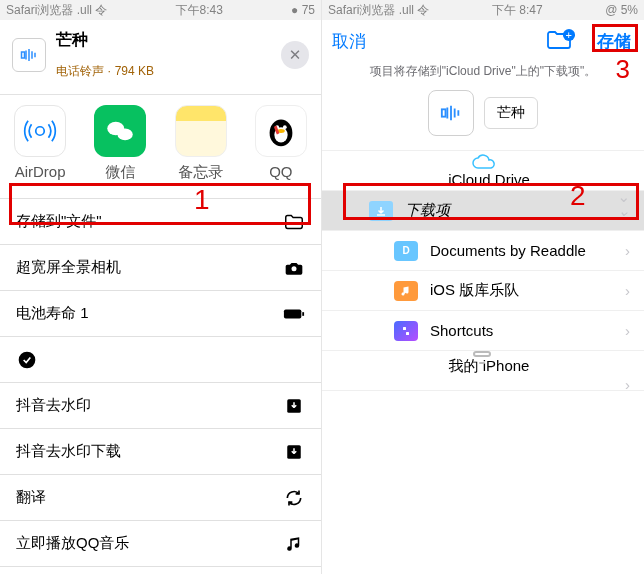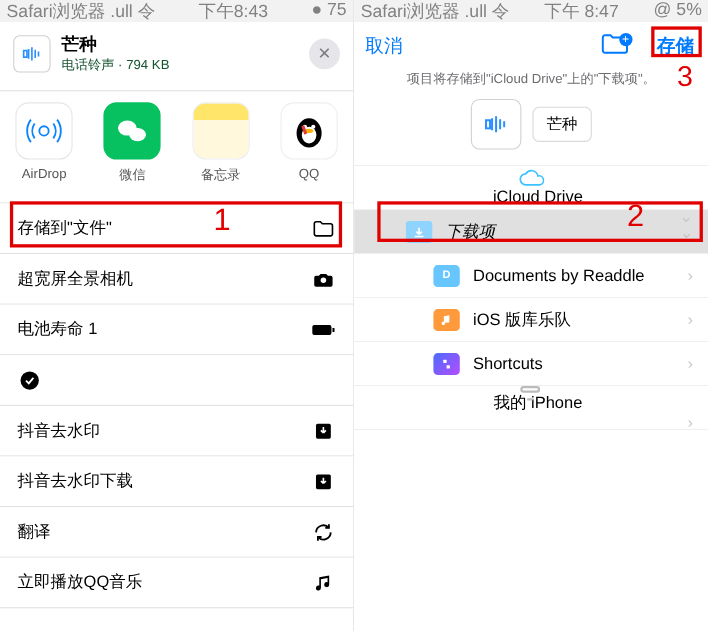"Safari浏览器 .ull 令" .status { font-size: 16px -> 12px }
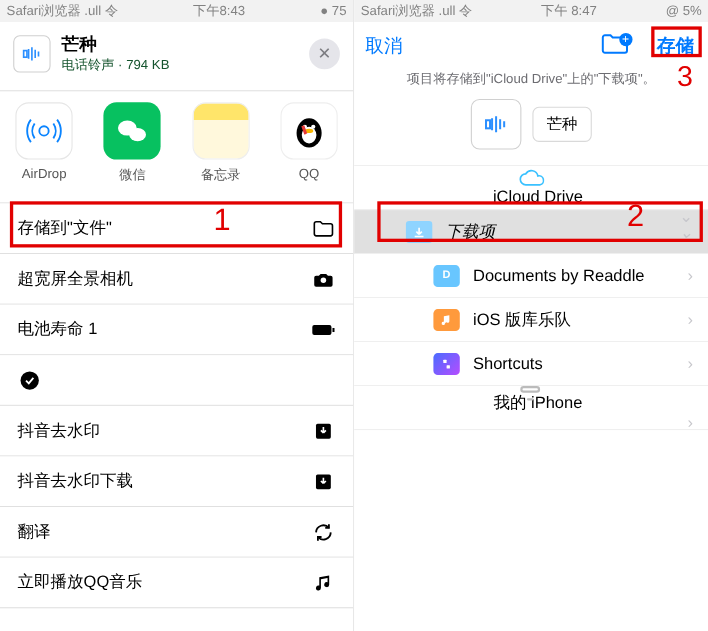"电话铃声 · 794 KB" .file-meta .sub { color: #14532d -> #a16207; margin-top: none -> 12px }
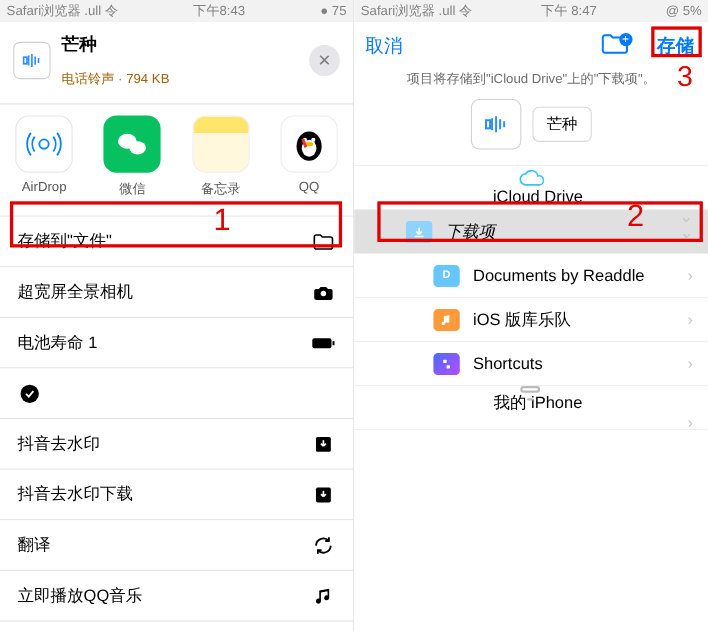"AirDrop" .share-app { font-size: 12px -> 15px }
